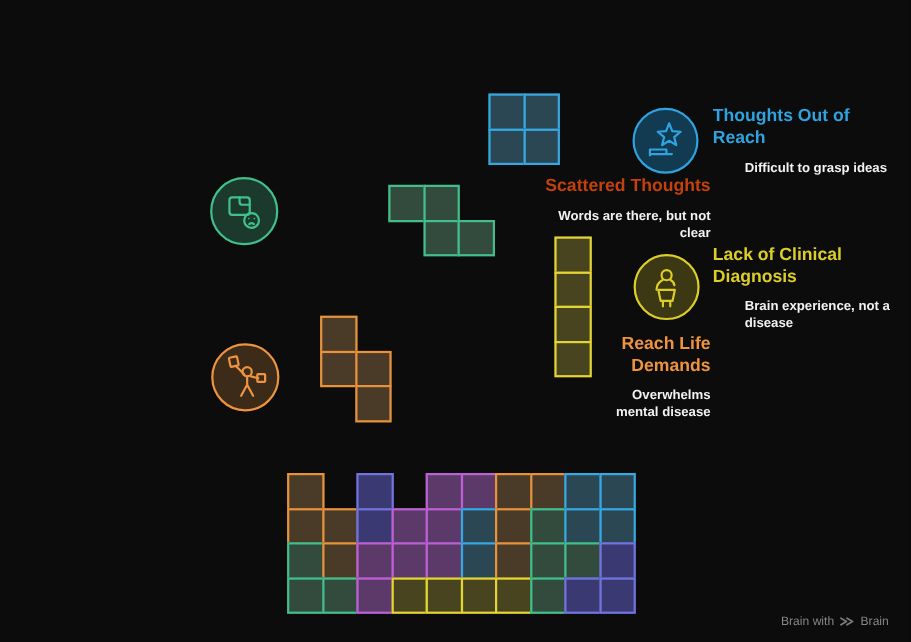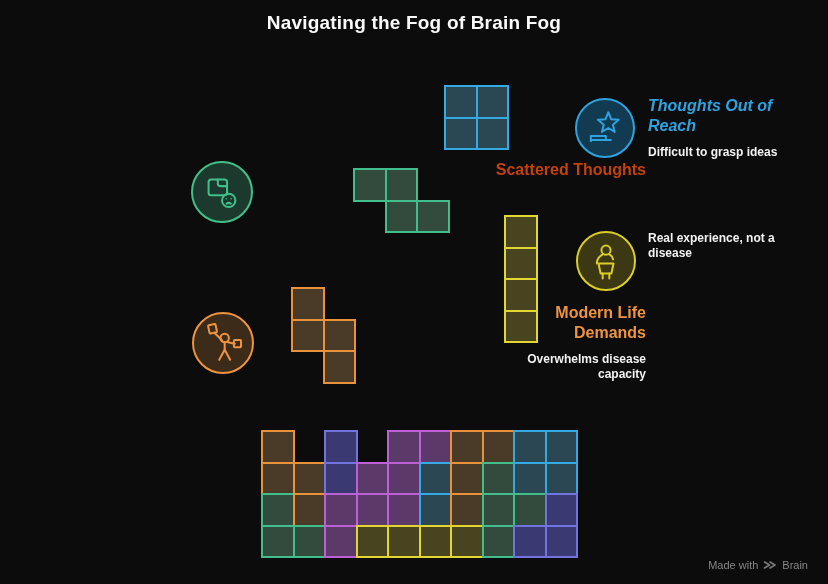"Navigating the Fog of Brain" div.page-title { html: <div>Navigating the Fog of Brain Fog</div> -> none }
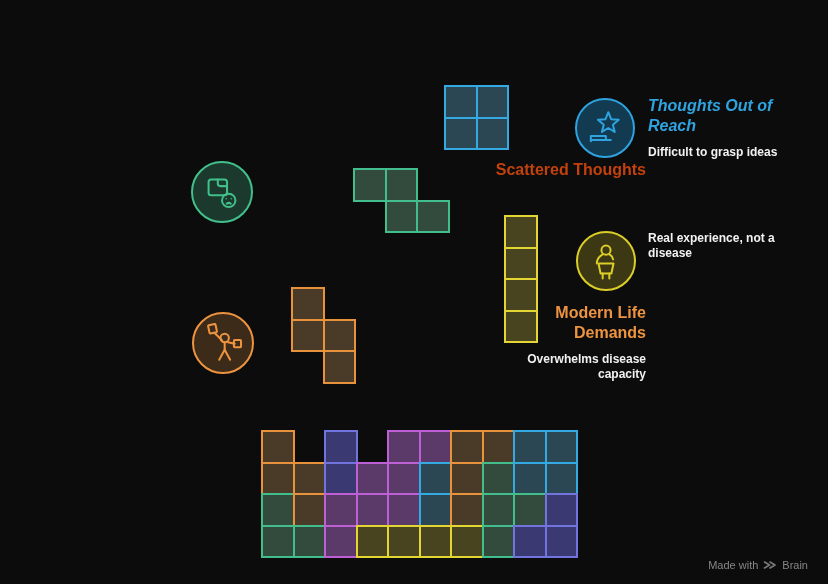"Thoughts Out of Reach" div.heading { font-style: italic -> none }
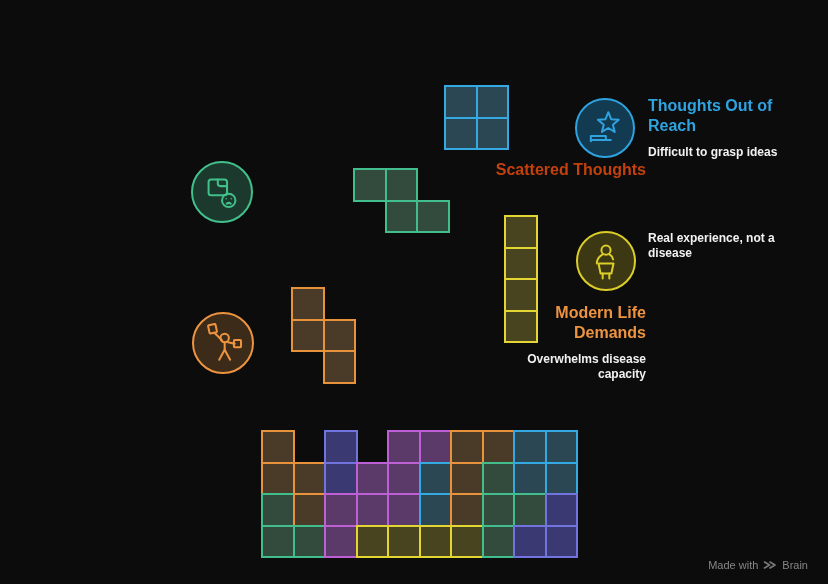"Difficult to grasp ideas" .subtitle { margin-left: none -> 29px }
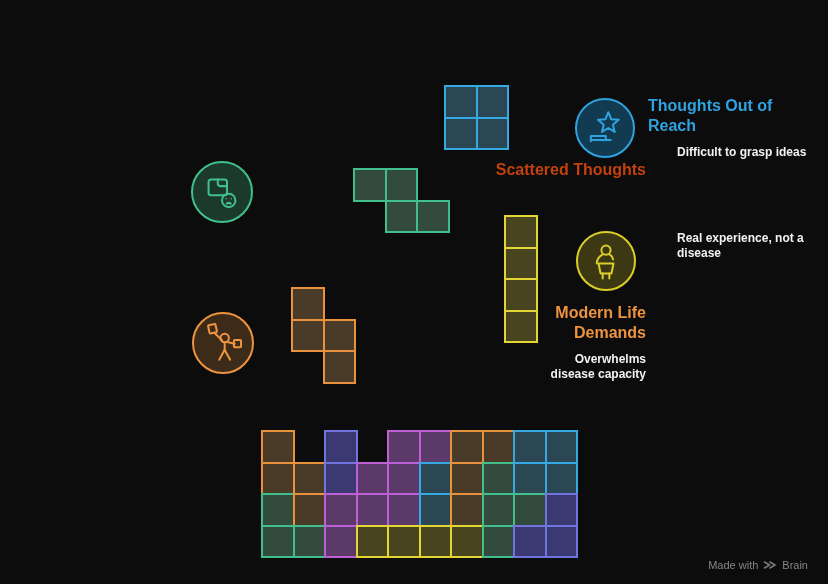"Words are there, but not" div.subtitle { html: none -> <div>Words are there, but not clear</div> }
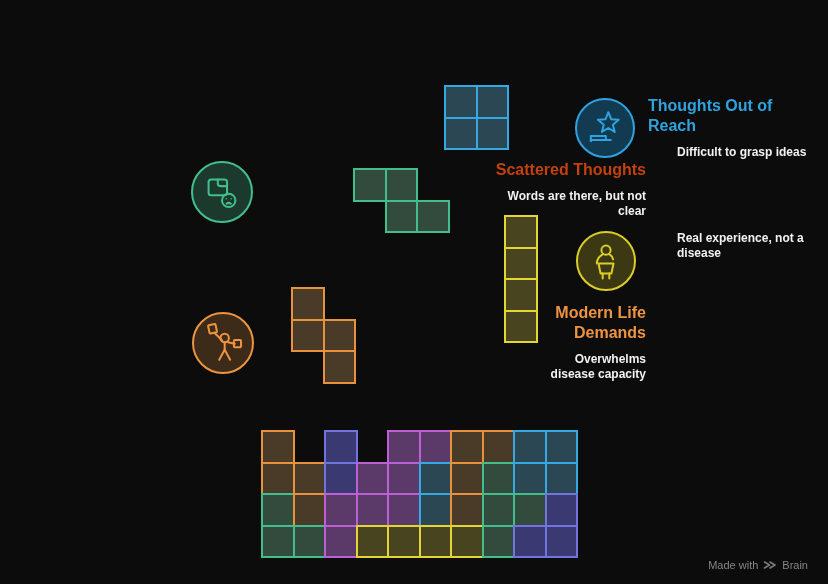"Lack of Clinical Diagnosis" div.heading { html: none -> <div>Lack of Clinical Diagnosis</div> }
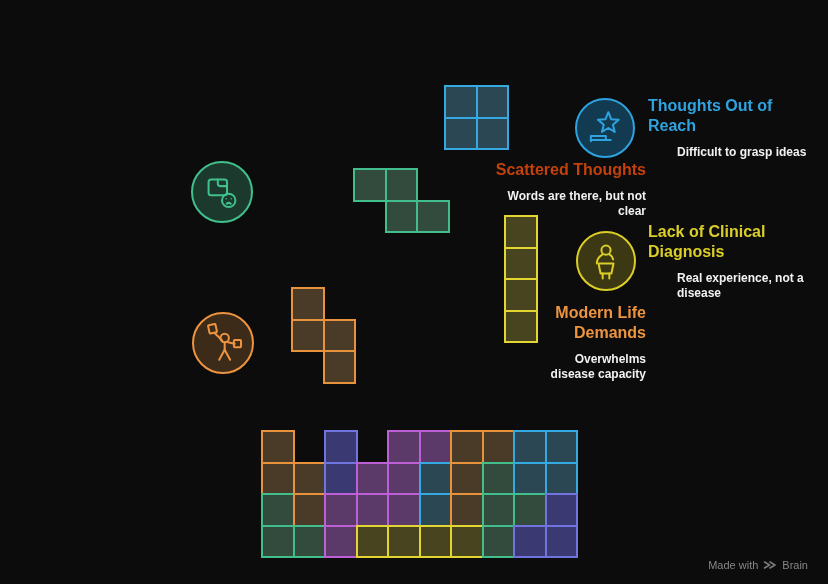"Real experience, not a disease" div.subtitle { text: Real -> Brain }
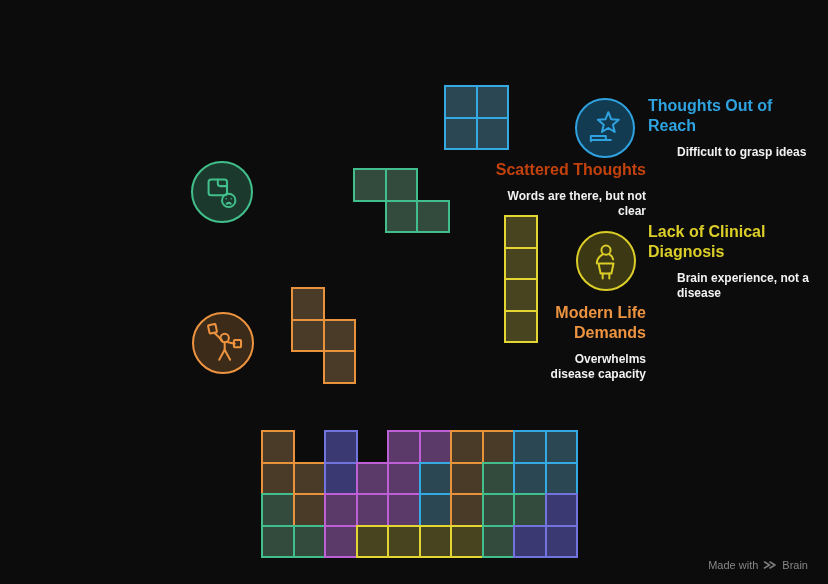"Modern Life Demands" div.heading { text: Modern -> Reach }
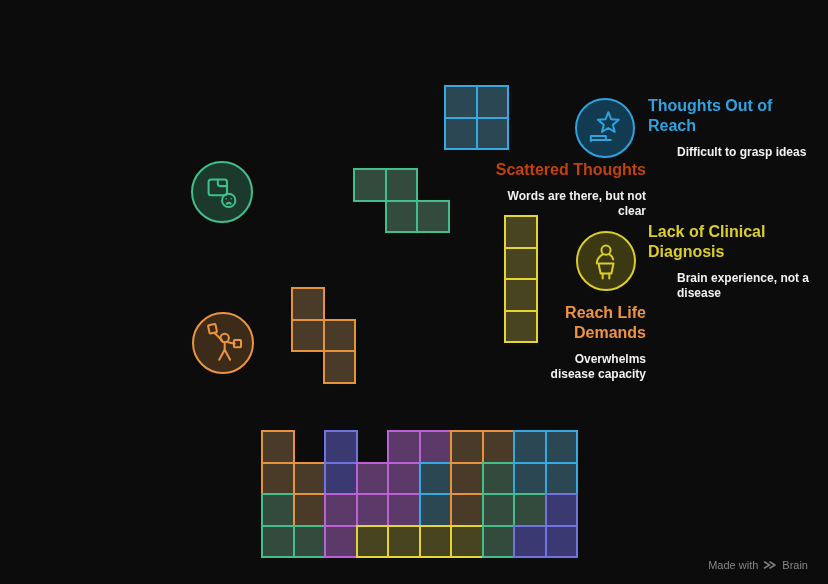"Overwhelms disease capacity" div.subtitle { text: disease capacity -> mental disease }
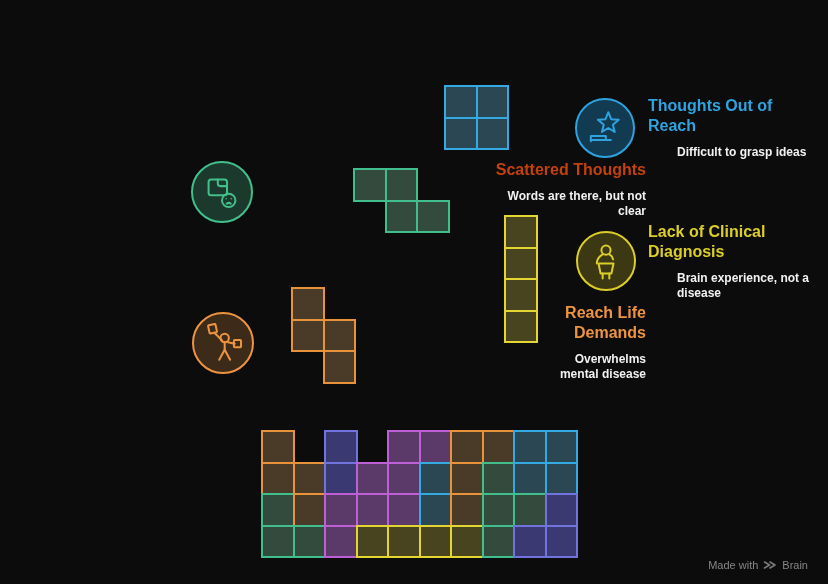"Made with" span { text: Made -> Brain }
